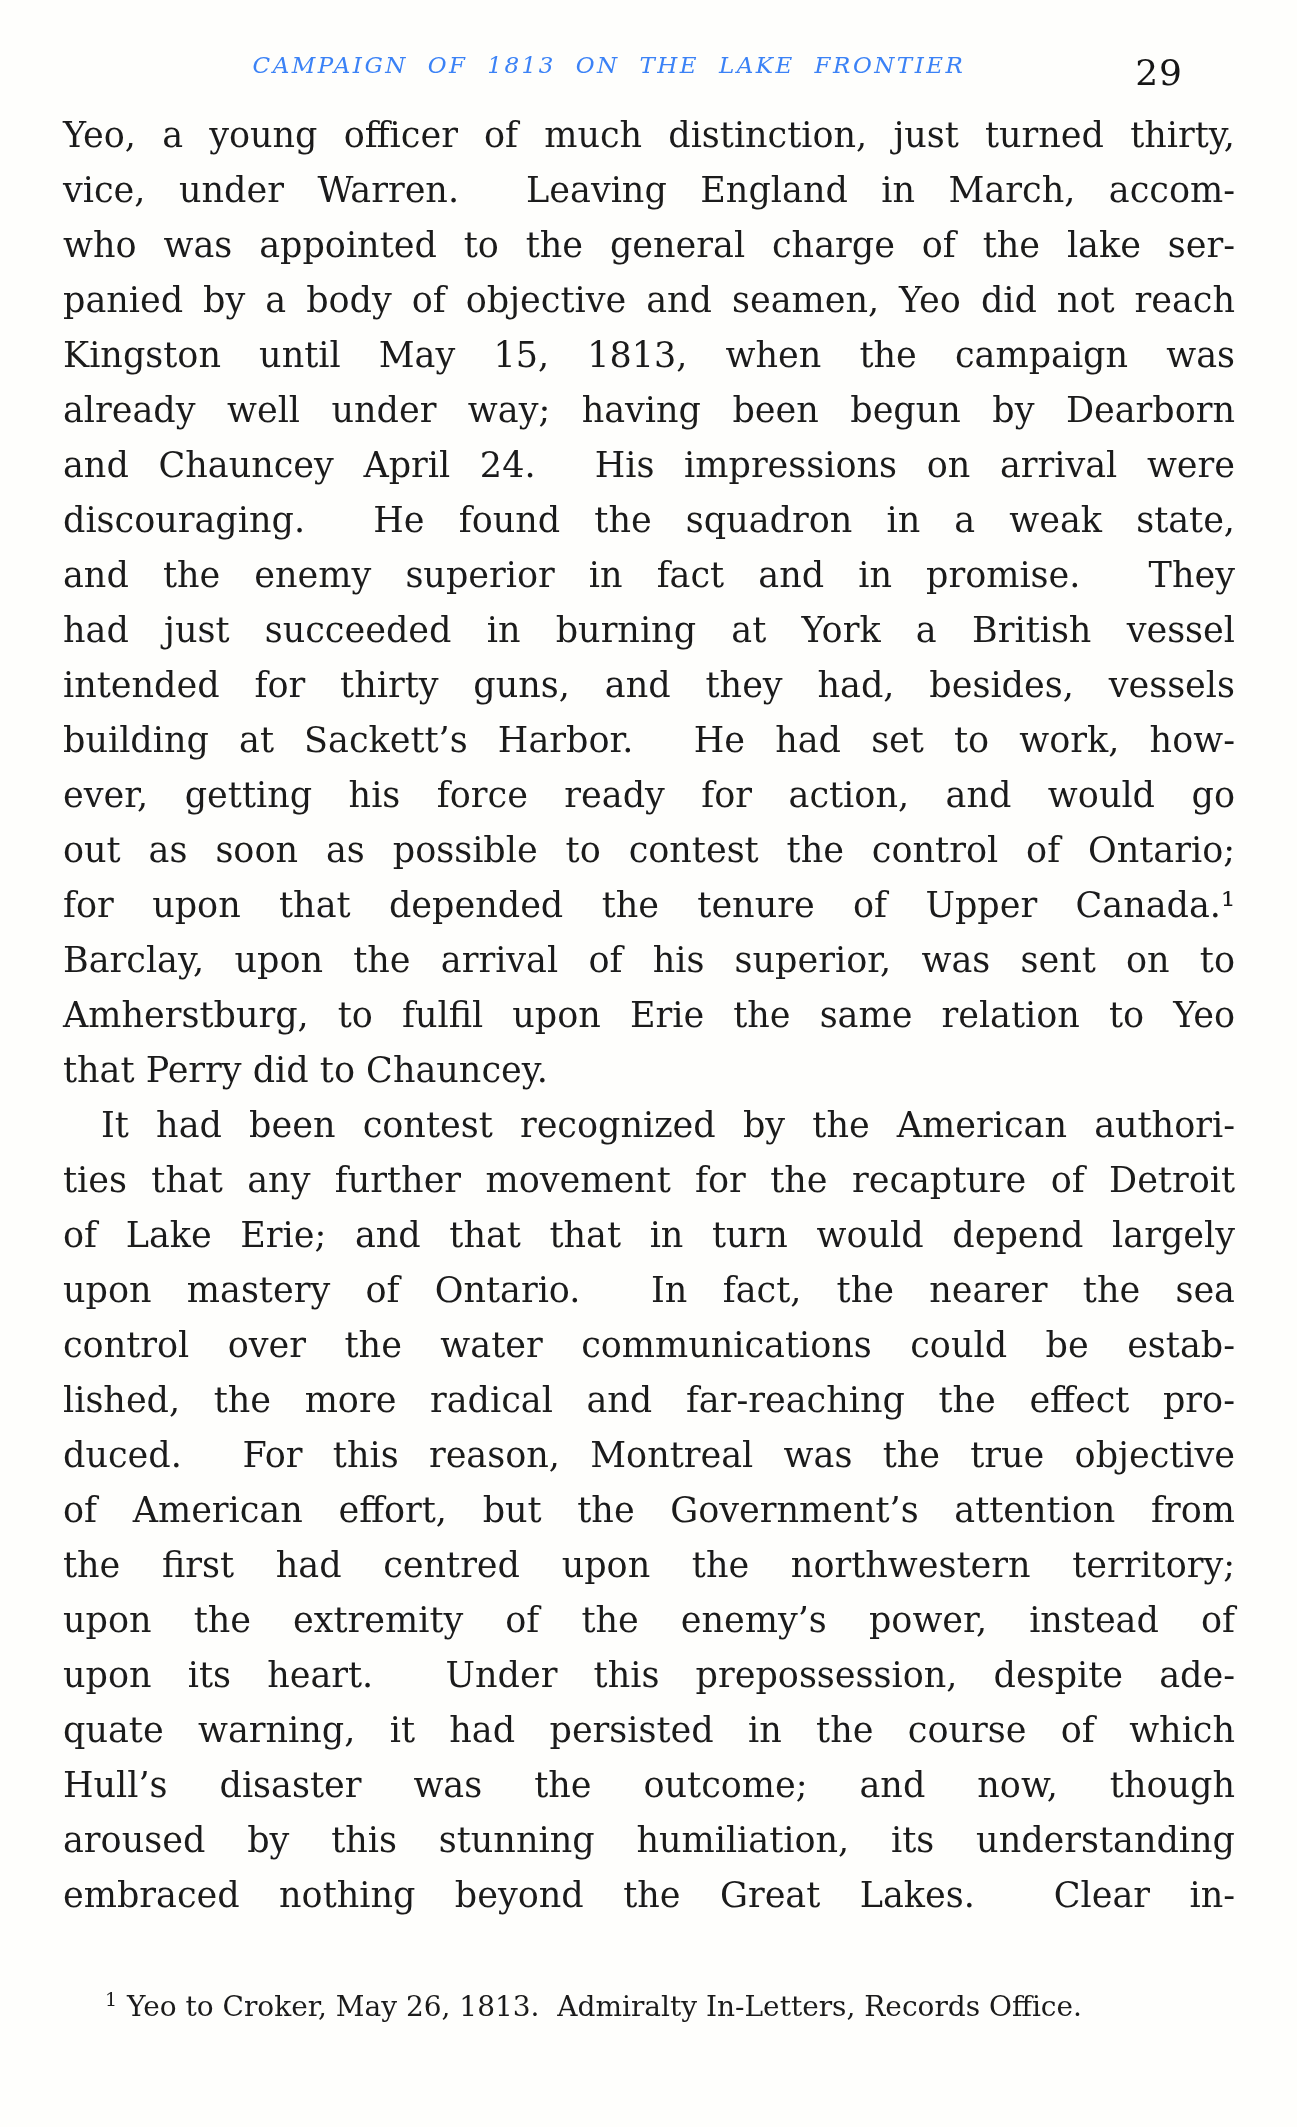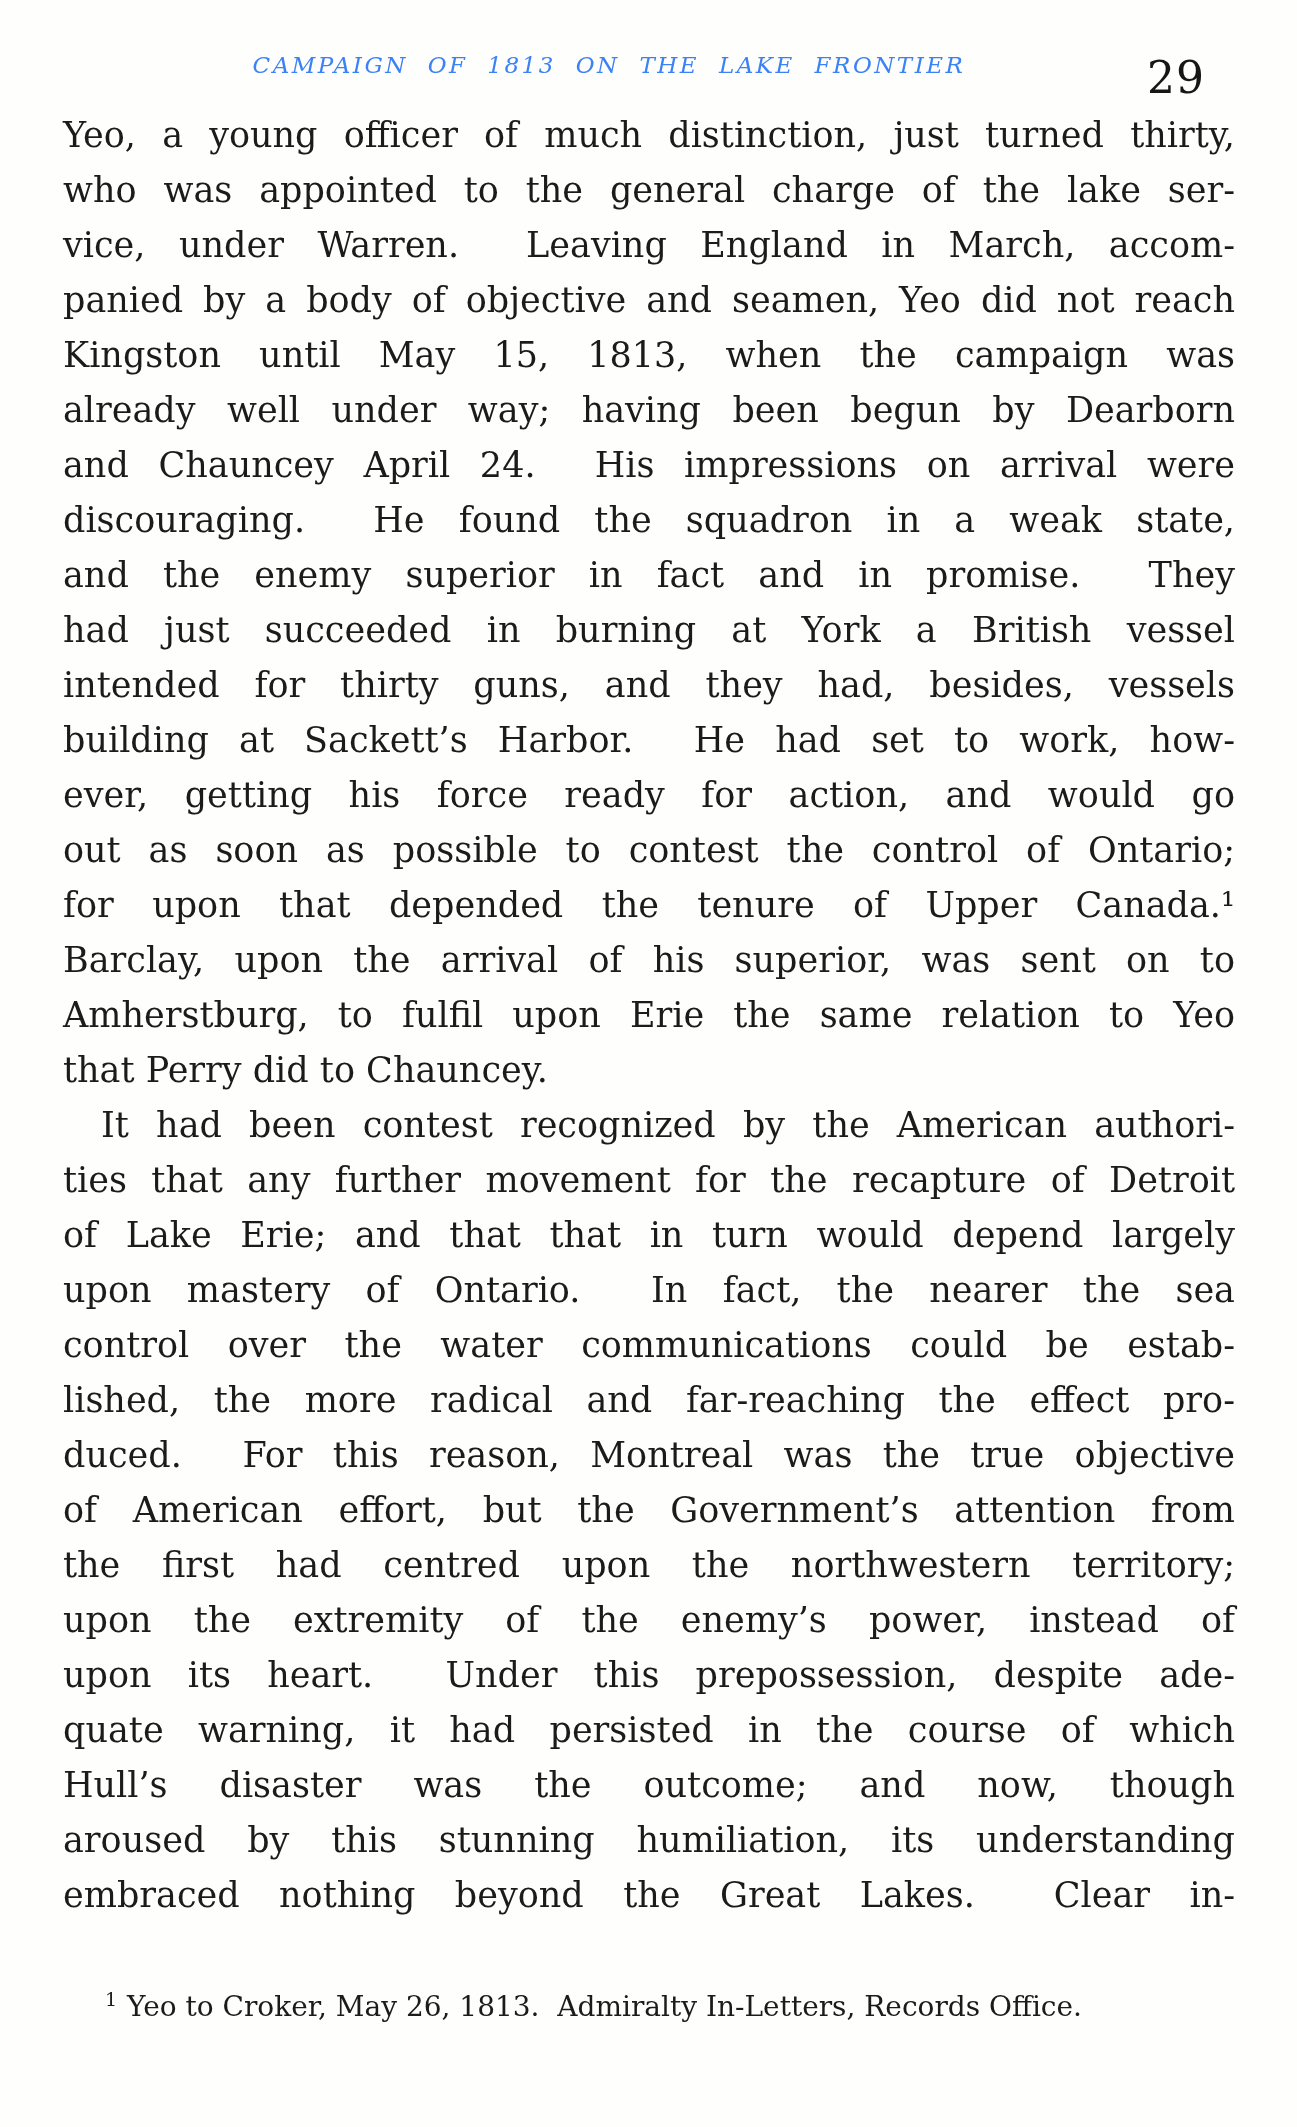"29" .page-number { font-size: 44px -> 36px; right: 30px -> 52px }
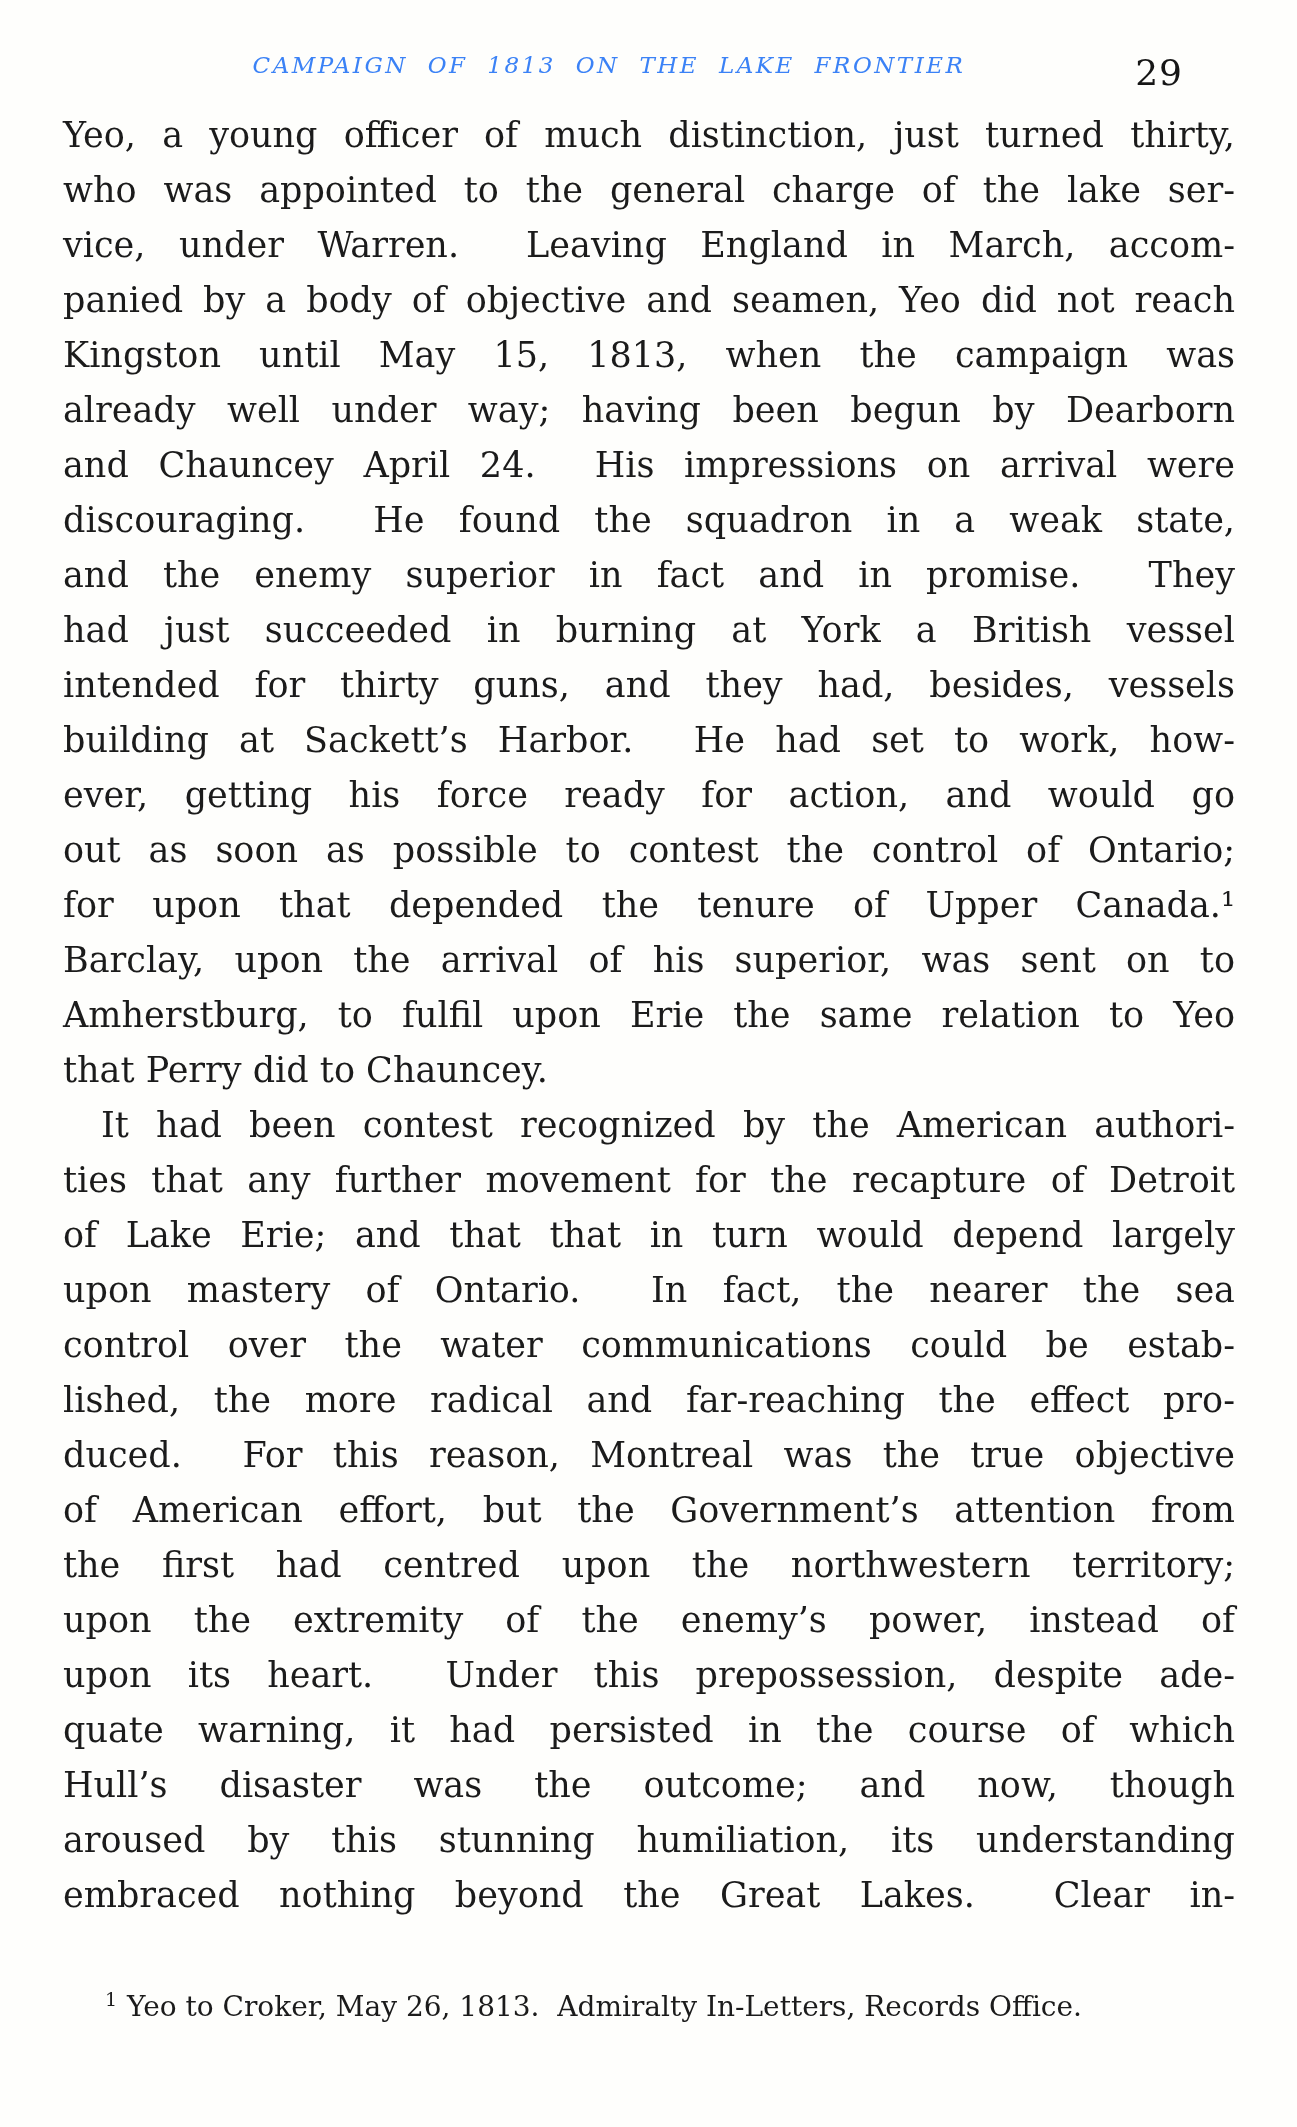"who was appointed to the" div.line { order: before "vice, under Warren. Leaving England" -> after "vice, under Warren. Leaving England" }
